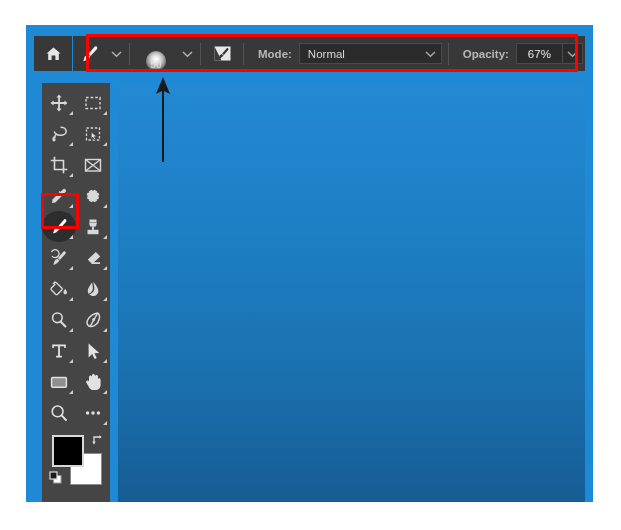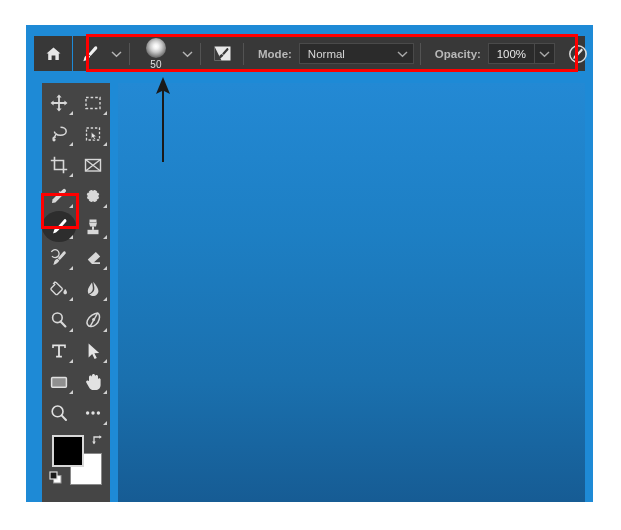"Normal" #mode-combo { width: 115px -> 143px }
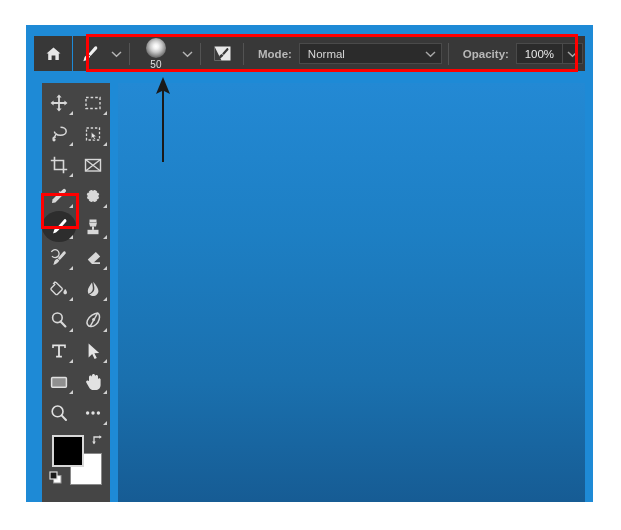"100%" span { text: 100% -> 67% }
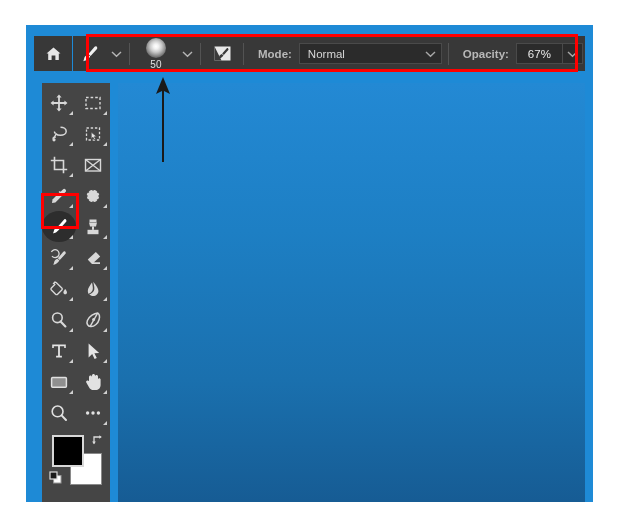"50" .brush-size-cell { align-items: flex-start -> flex-end }
